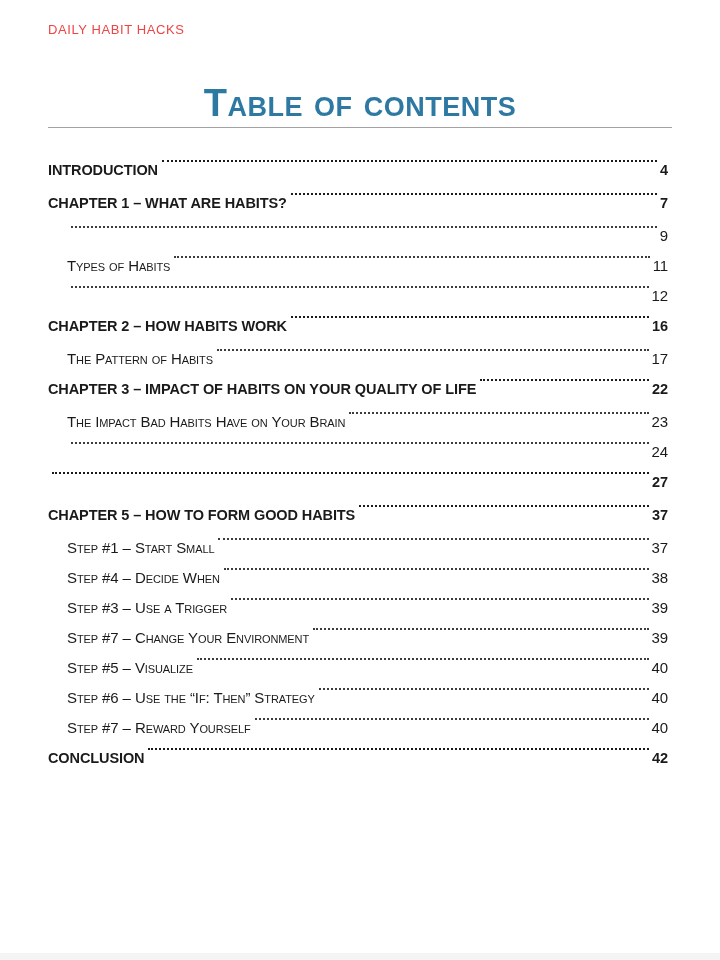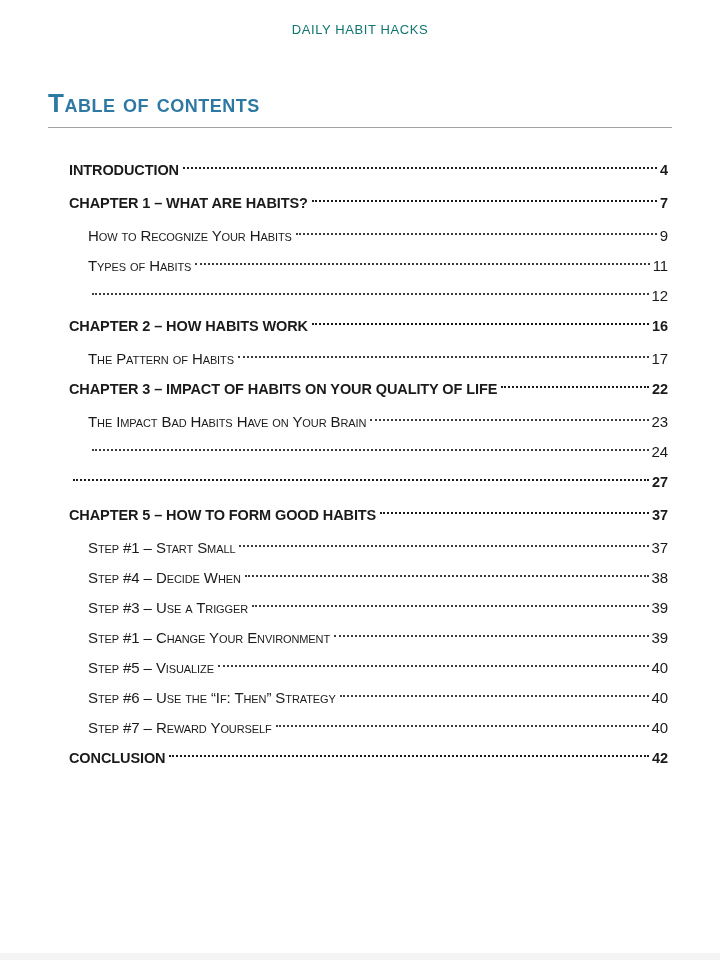"DAILY HABIT HACKS" .running-header { color: #0f766e -> #ef4444; text-align: center -> none }
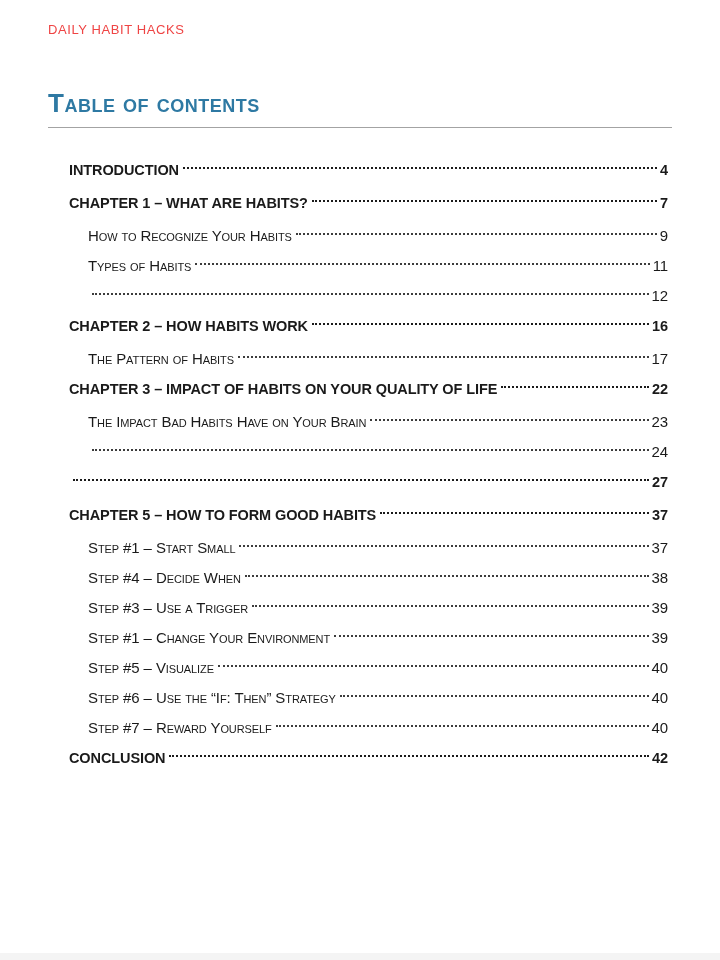"Table of contents" .title { font-size: 26px -> 38px; text-align: none -> center }
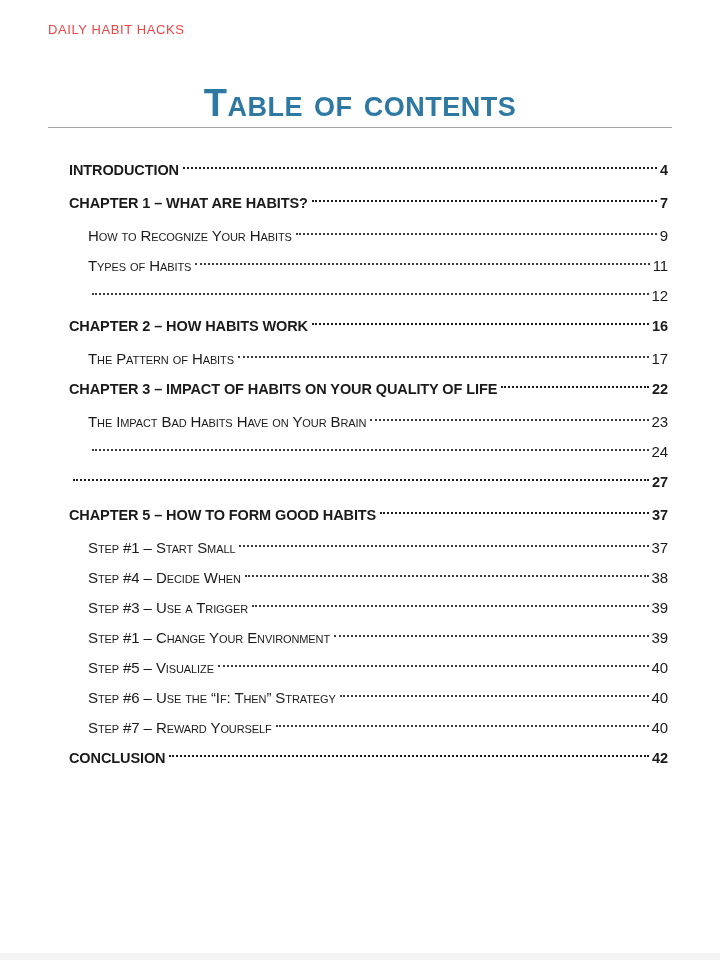"INTRODUCTION" .toc-row { align-items: center -> flex-start; margin-left: 21px -> none }
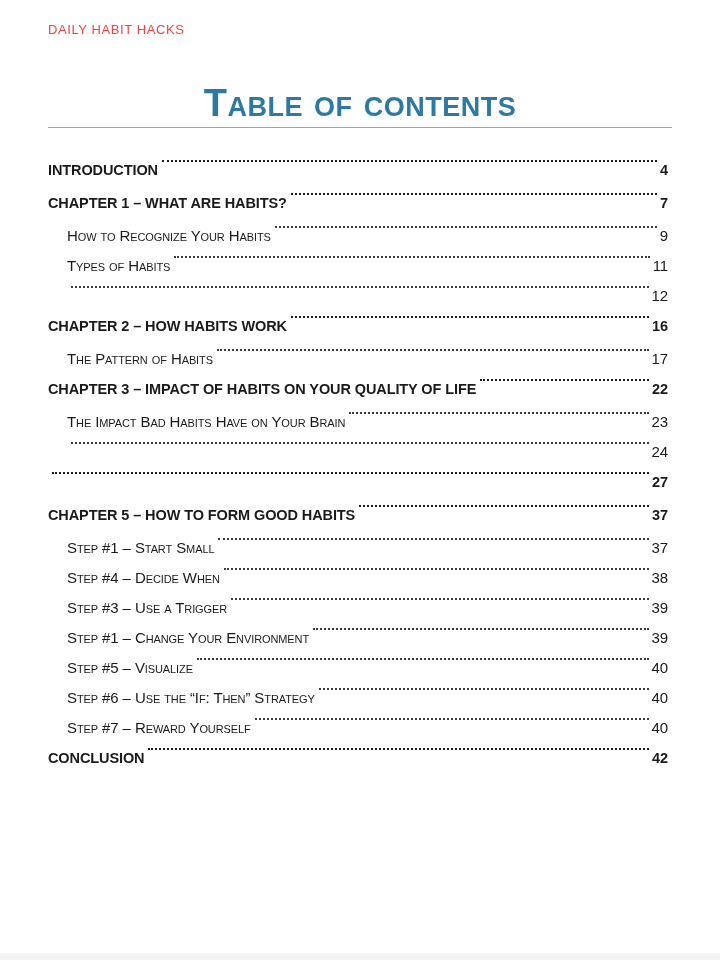"How to Recognize Your Habits" span.toc-label { html: <span>How to Recognize Your Habits</span> -> none }
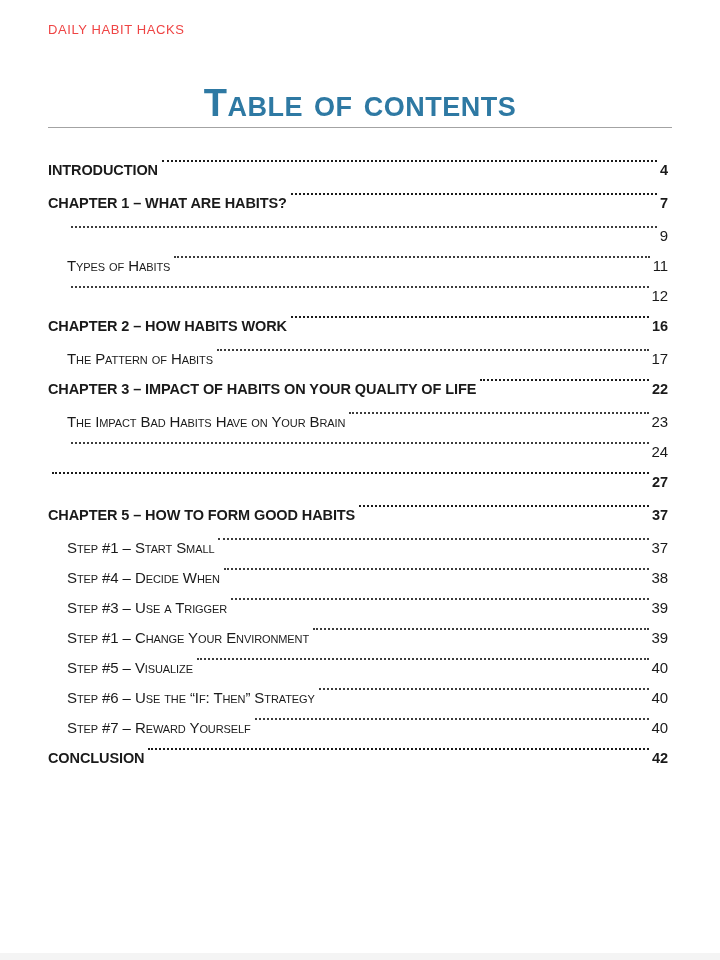"Step #1 – Change Your" span.toc-label { text: 1 -> 7 }
